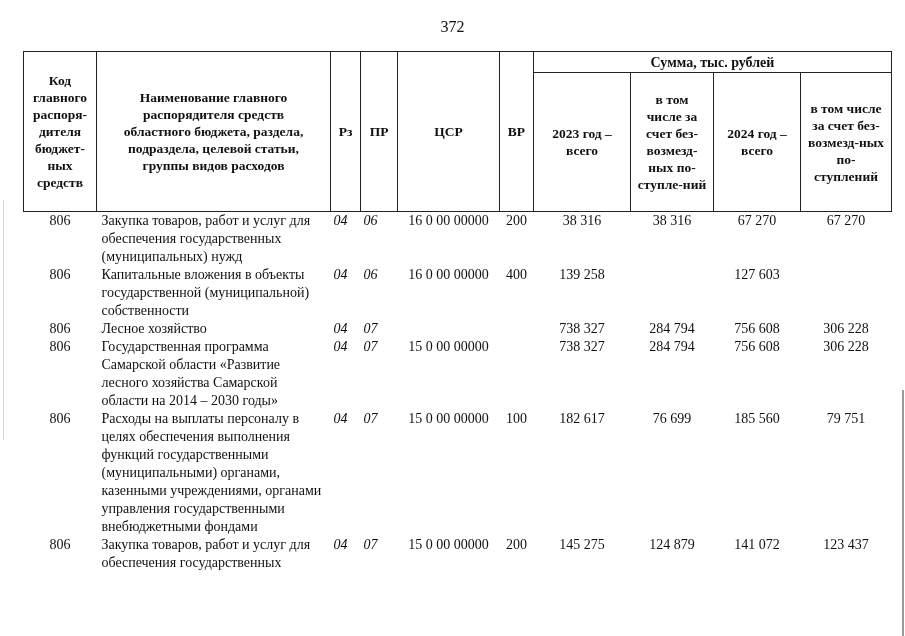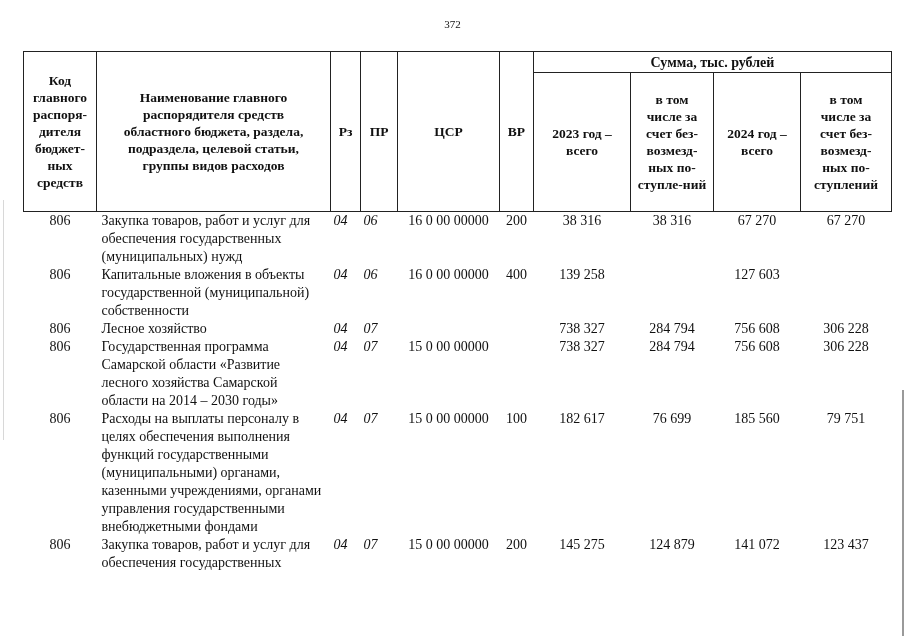"372" .page-number { font-size: 11px -> 16px }
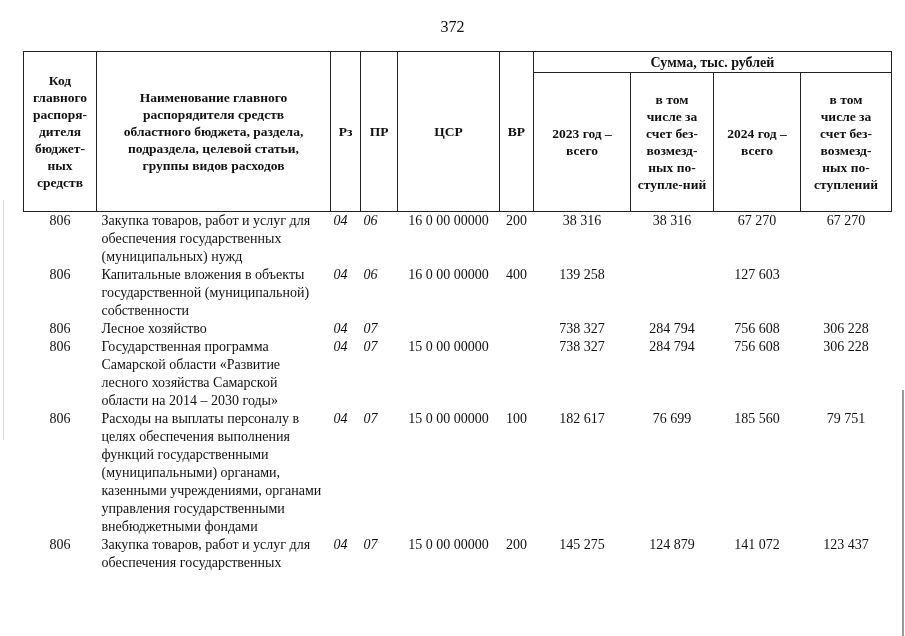"в том числе за счет без-возмезд-ных по-ступлений" th { padding: 0 12px -> 0 4px }
